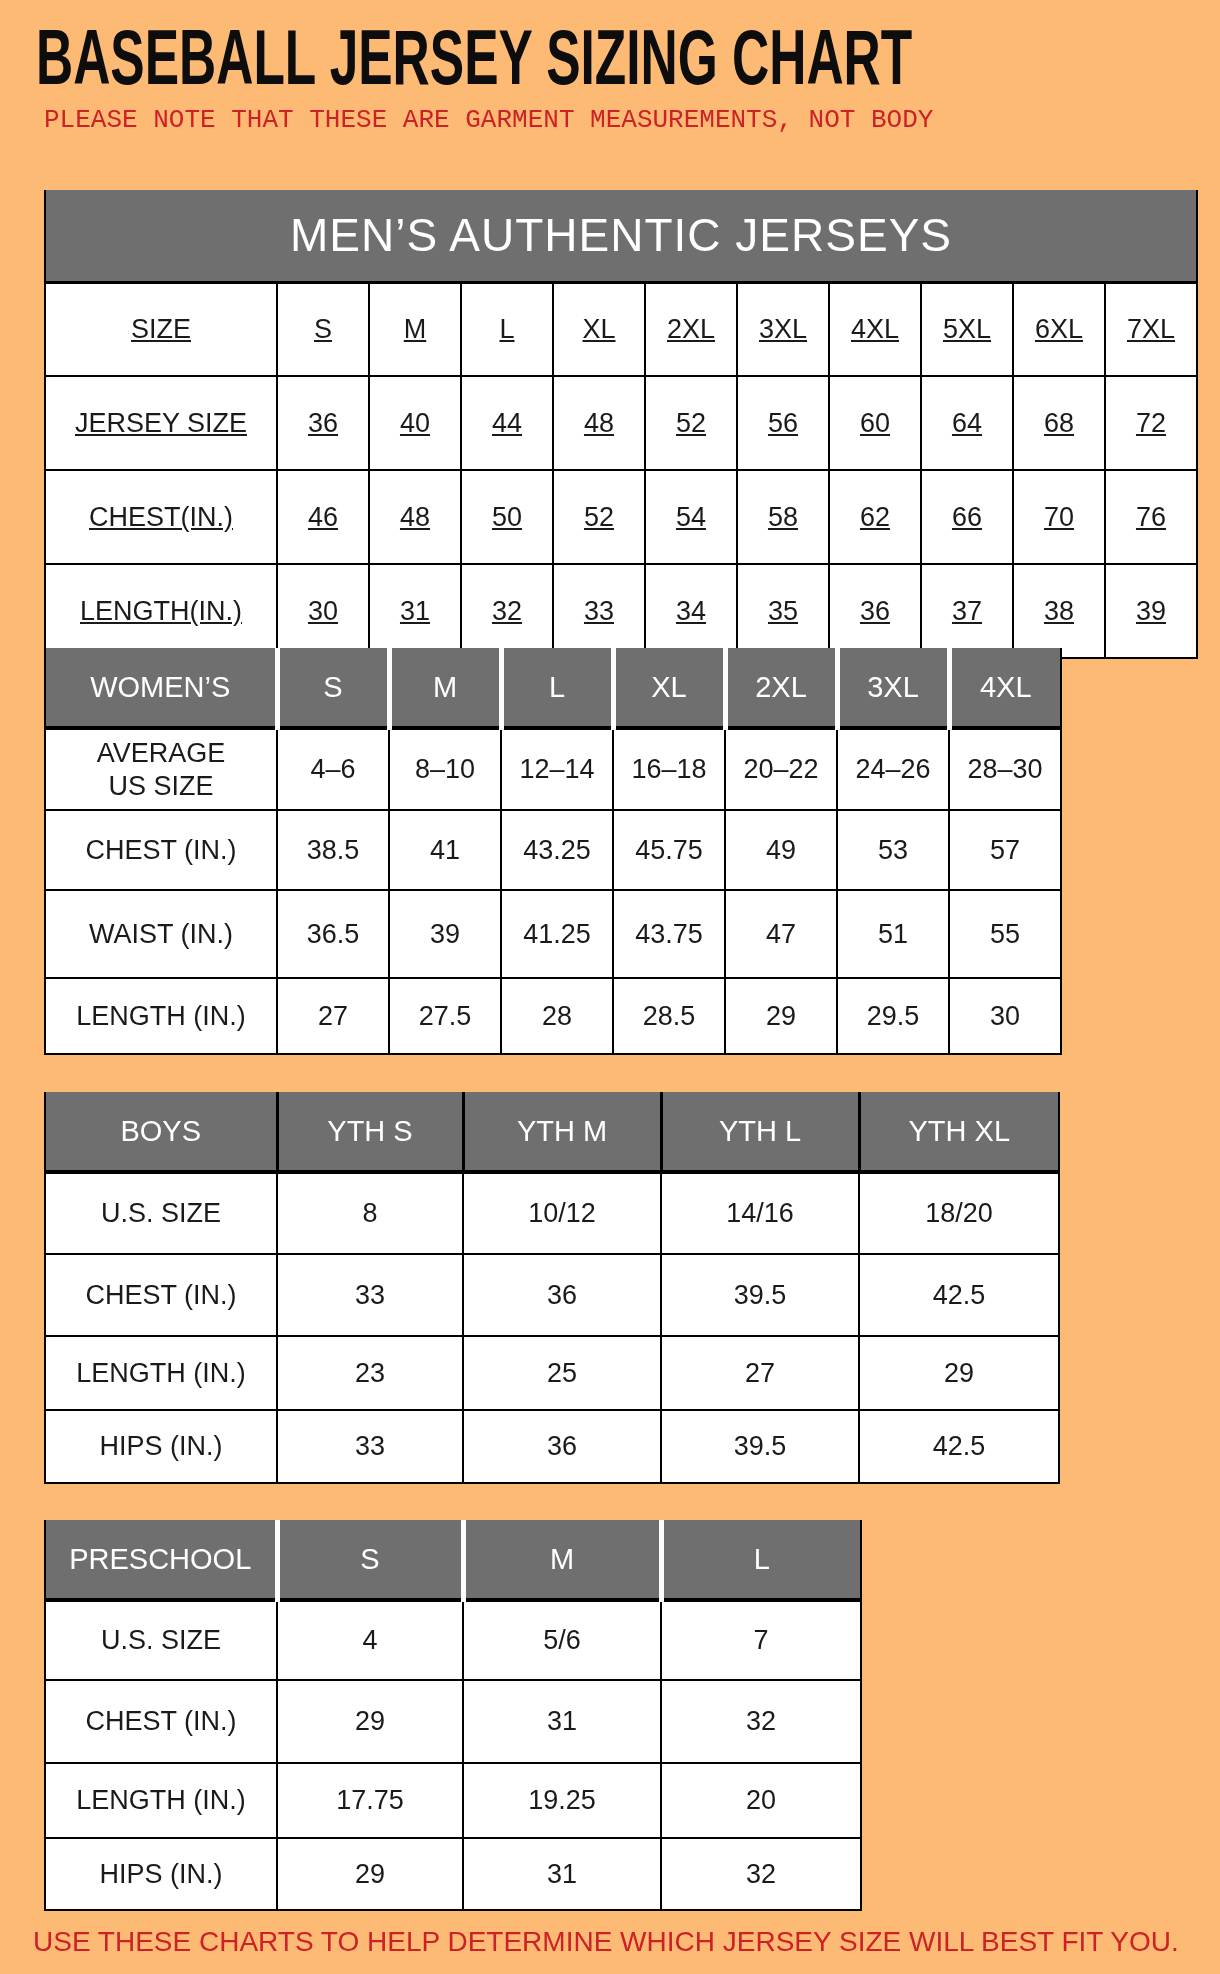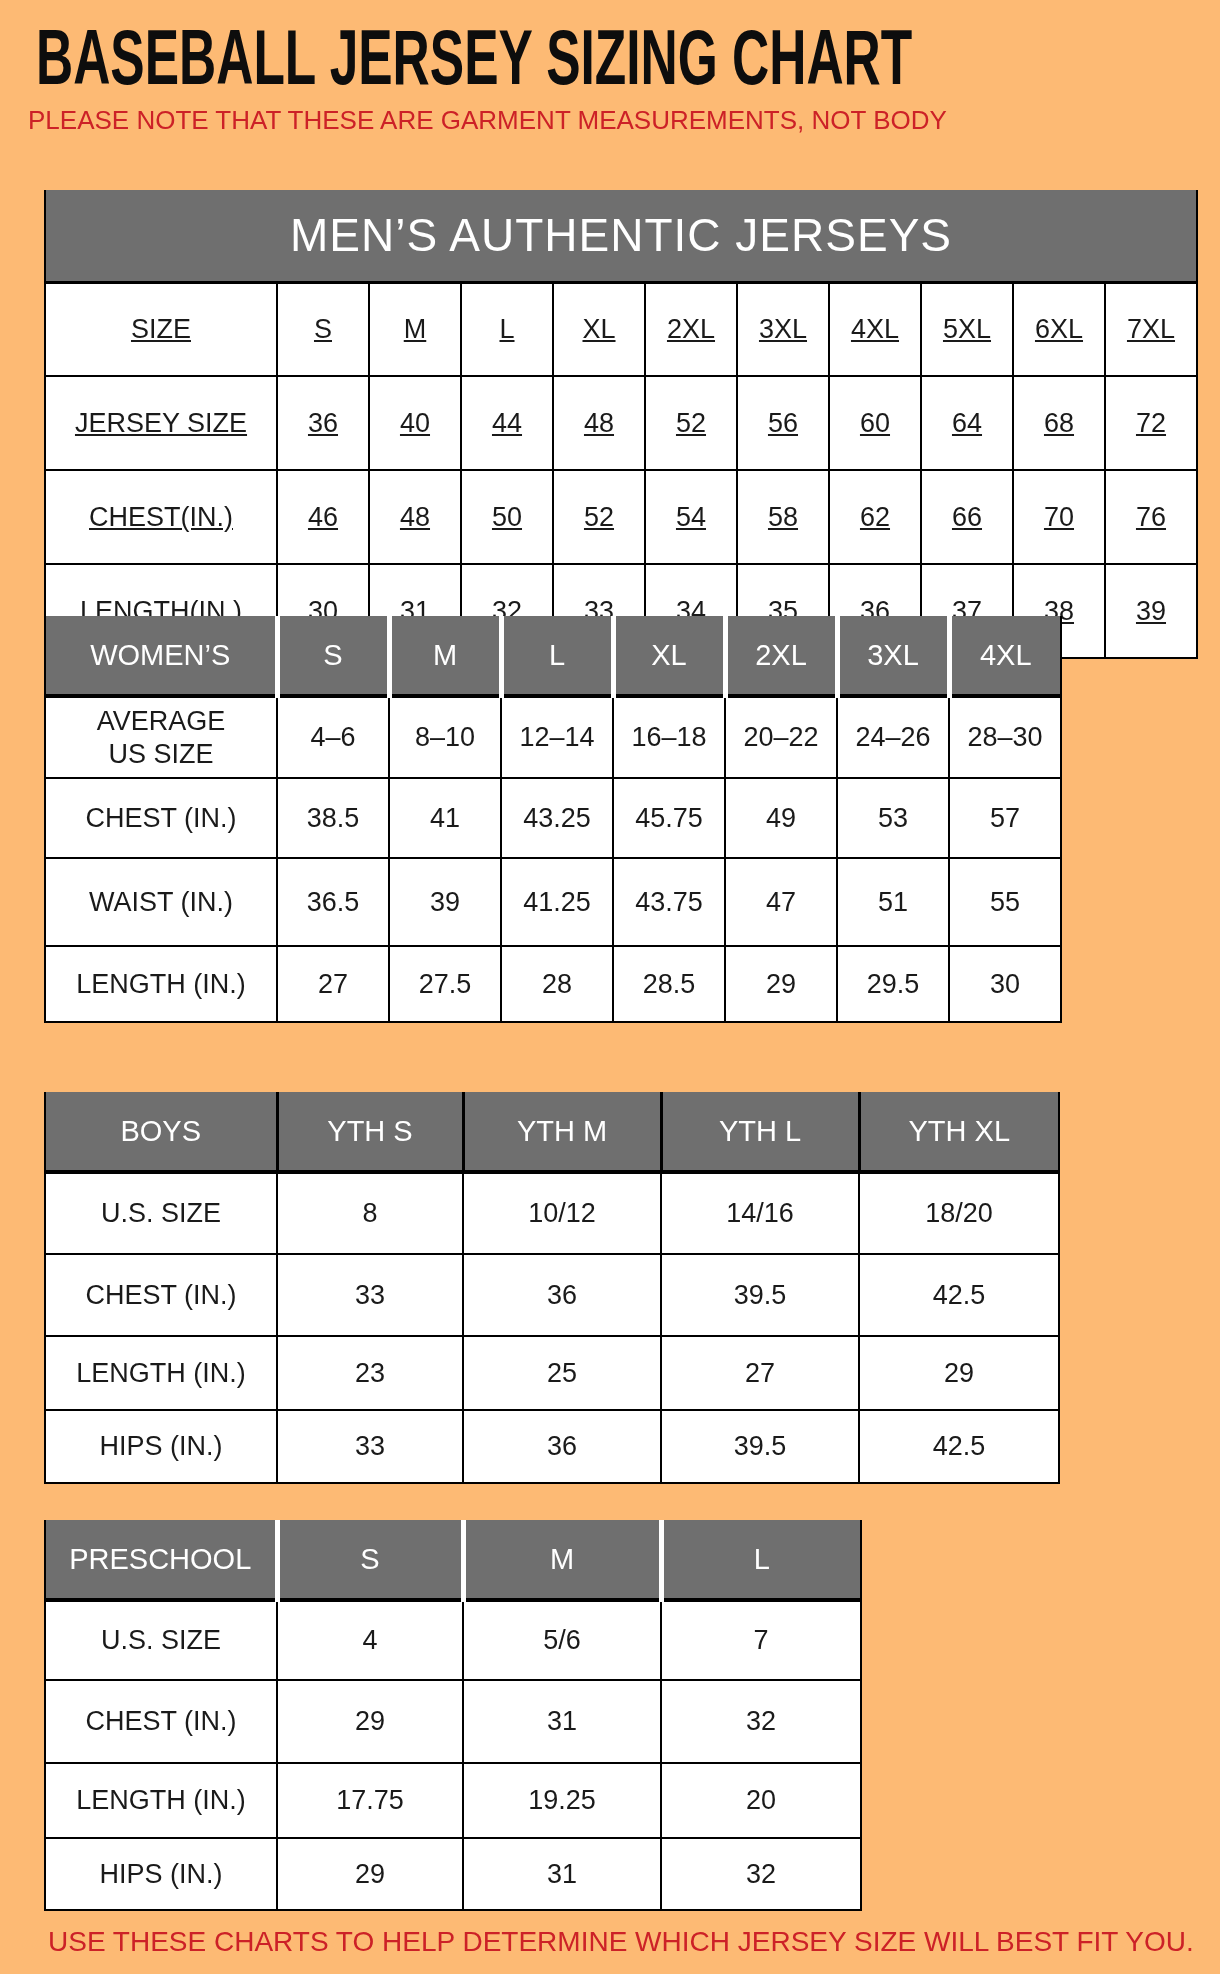"PLEASE NOTE THAT THESE ARE" .note { font-family: none -> Liberation Mono, monospace; left: 28px -> 44px }
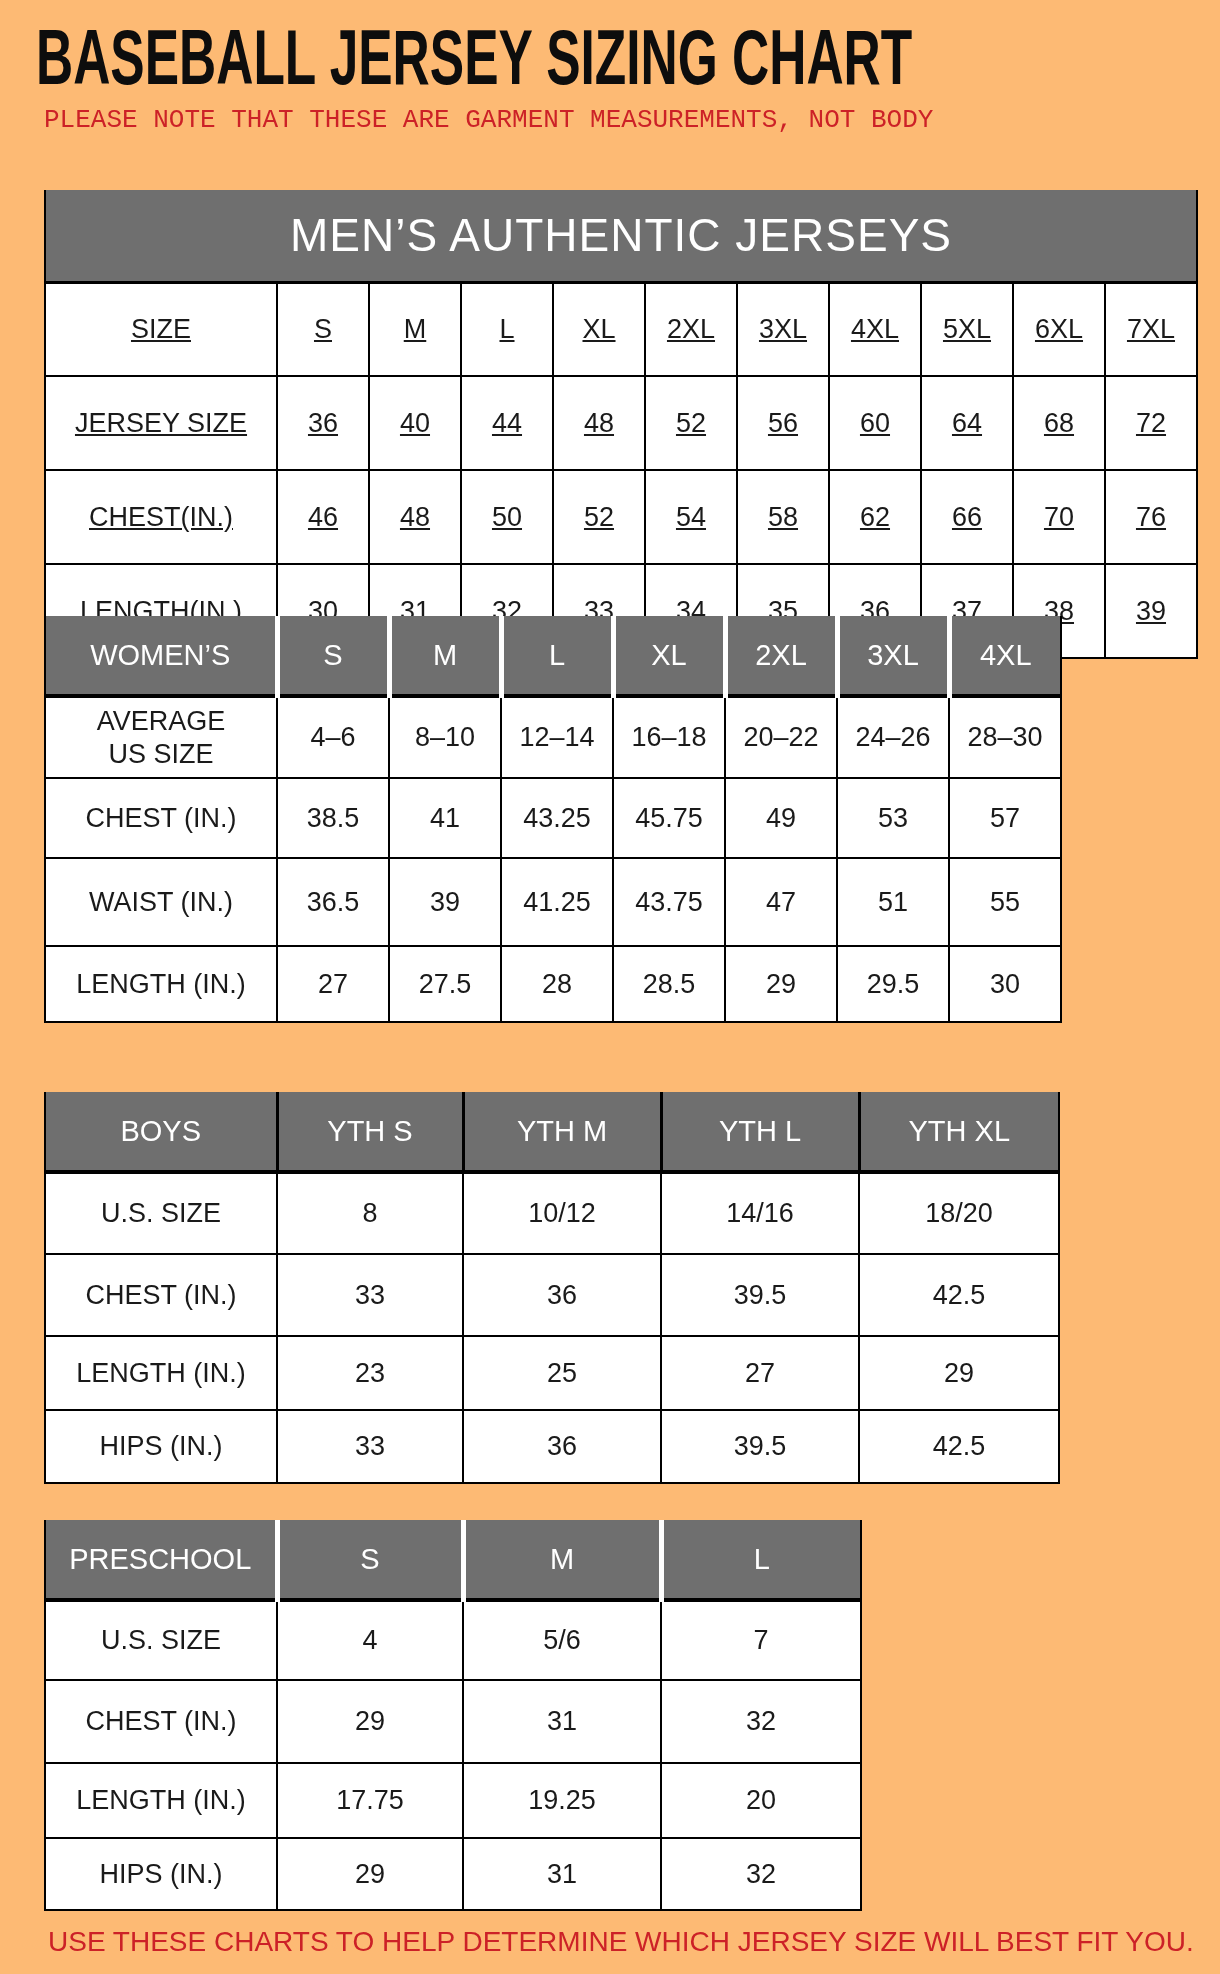"WOMEN’S" #womens { top: 616px -> 648px }
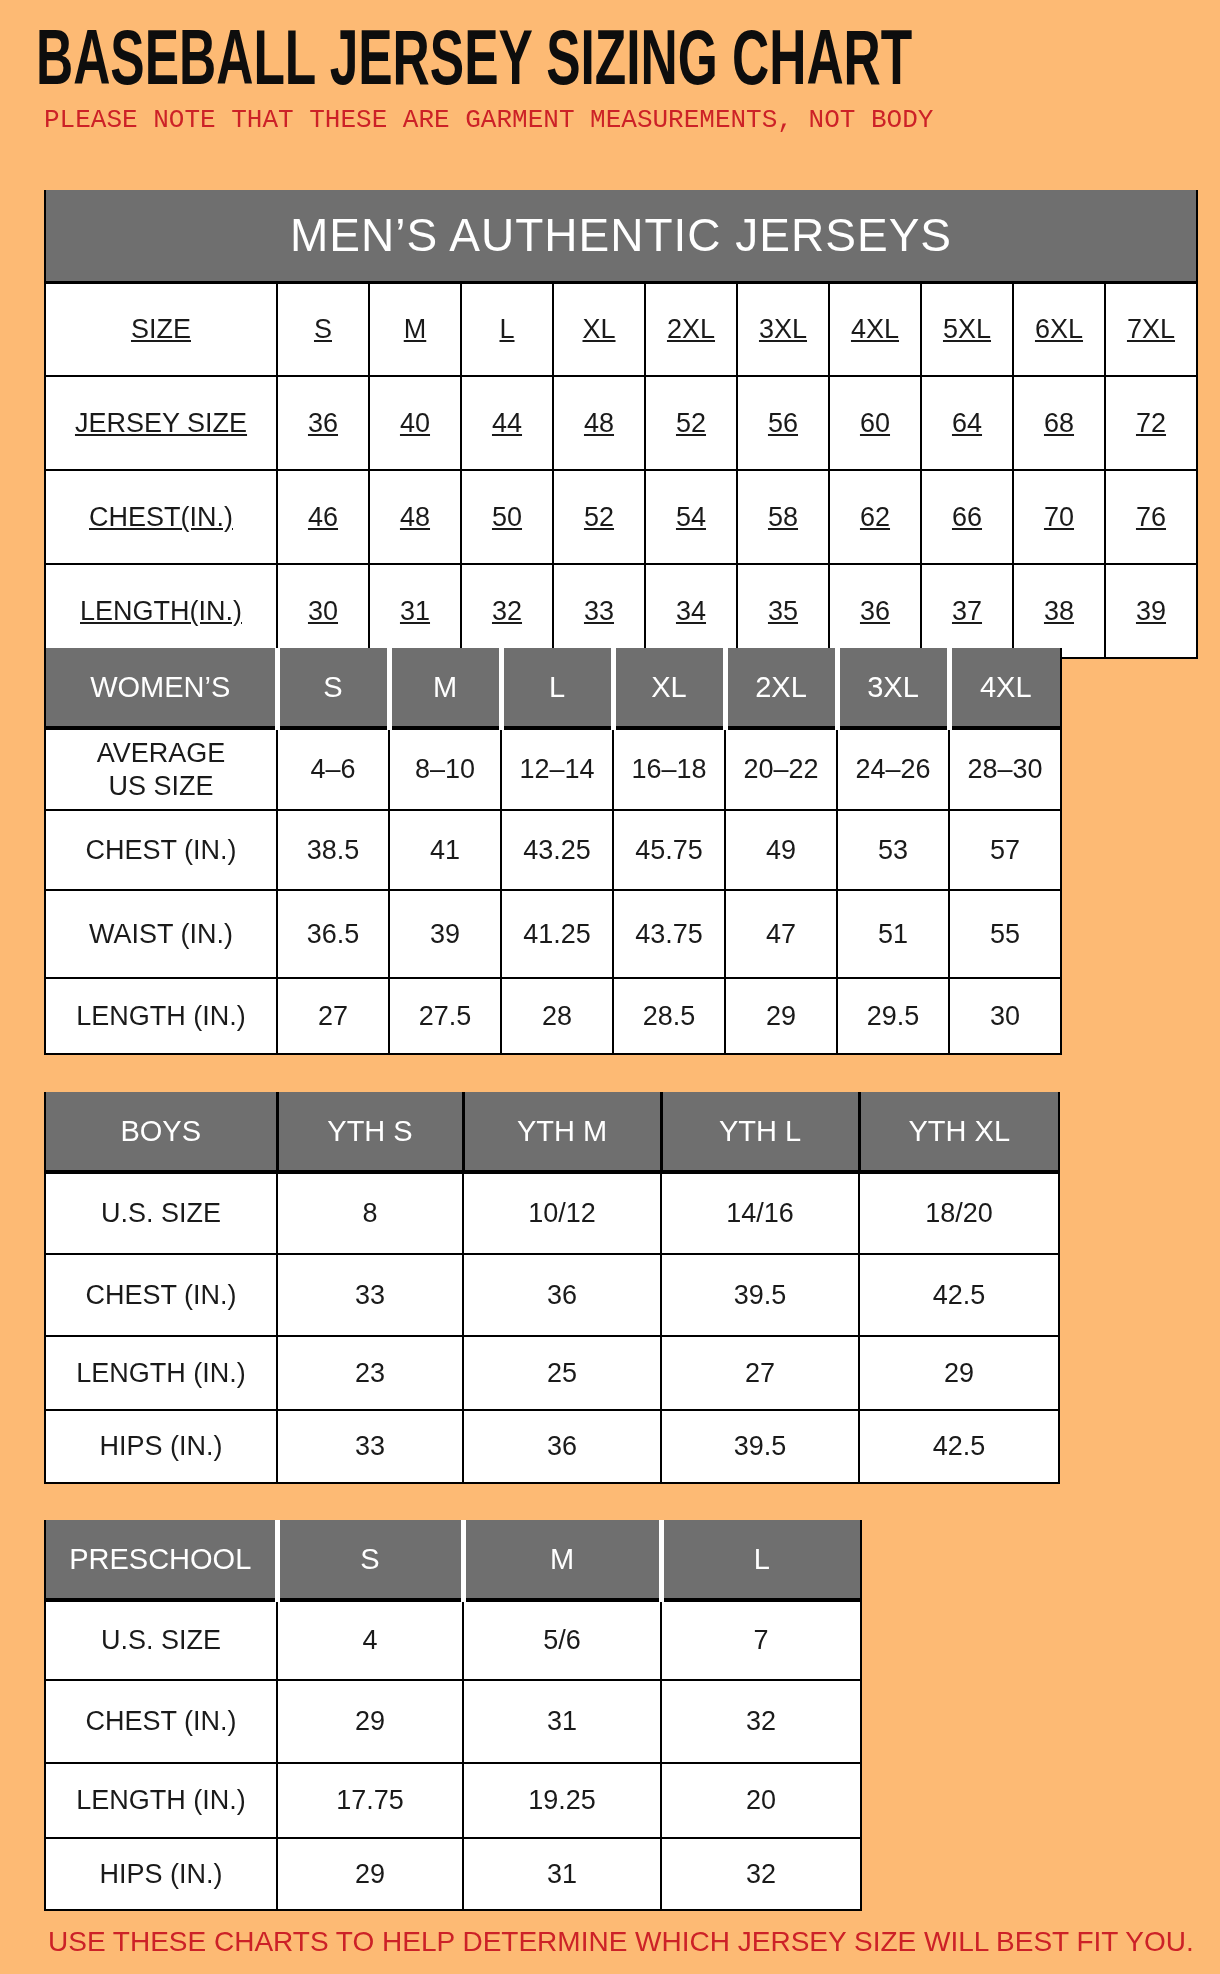"USE THESE CHARTS TO HELP" .footer { left: 48px -> 33px }
